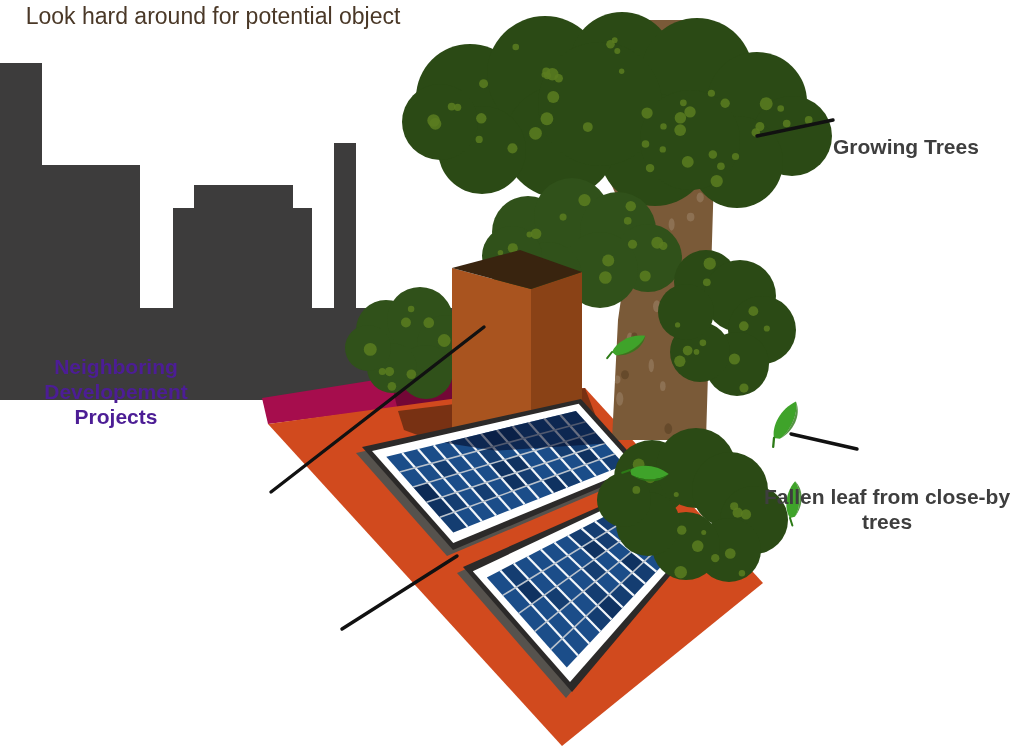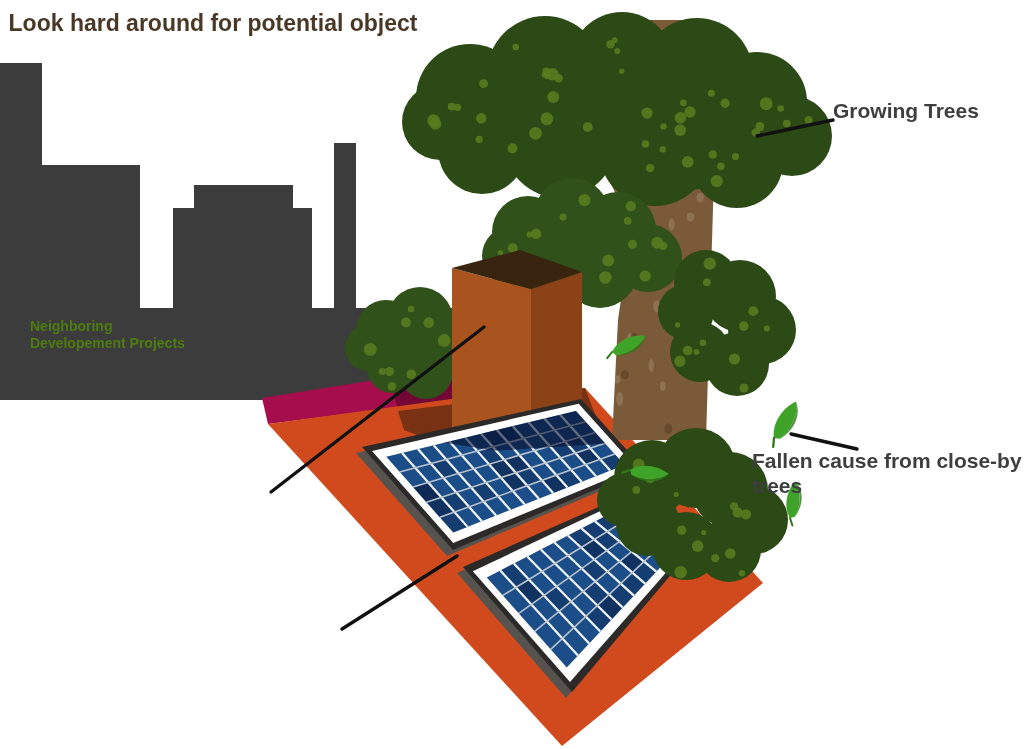"Look hard around for potential" .title { font-weight: 700 -> 400; top: 9px -> 2px }
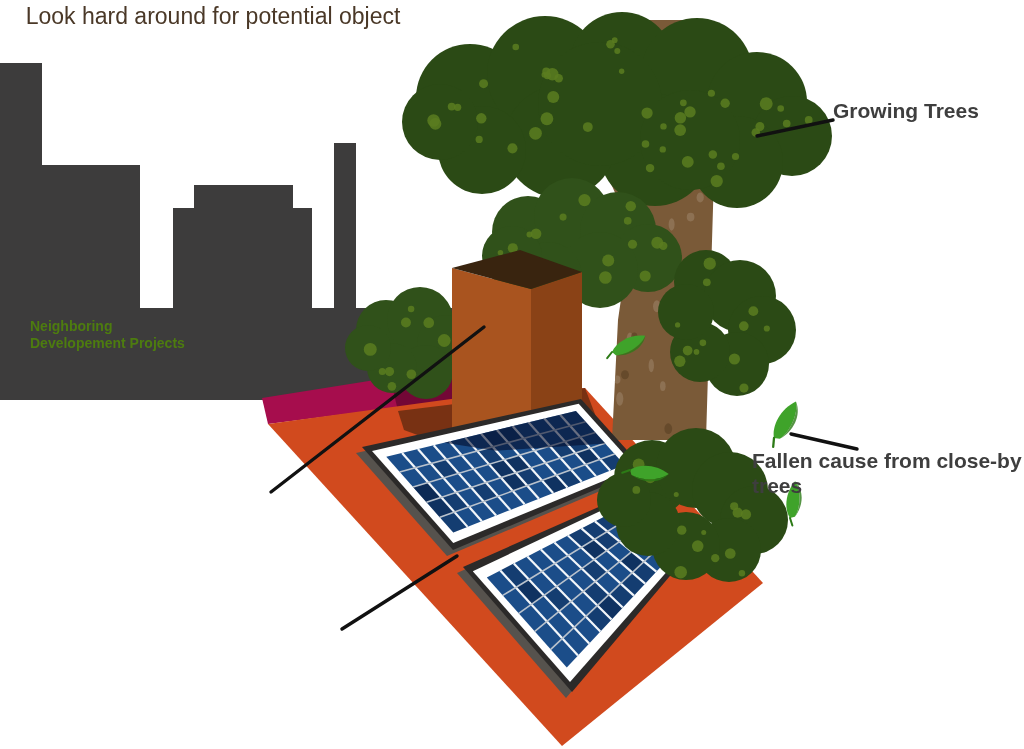"Growing Trees" .lbl { margin-top: none -> 36px; text-align: none -> center }
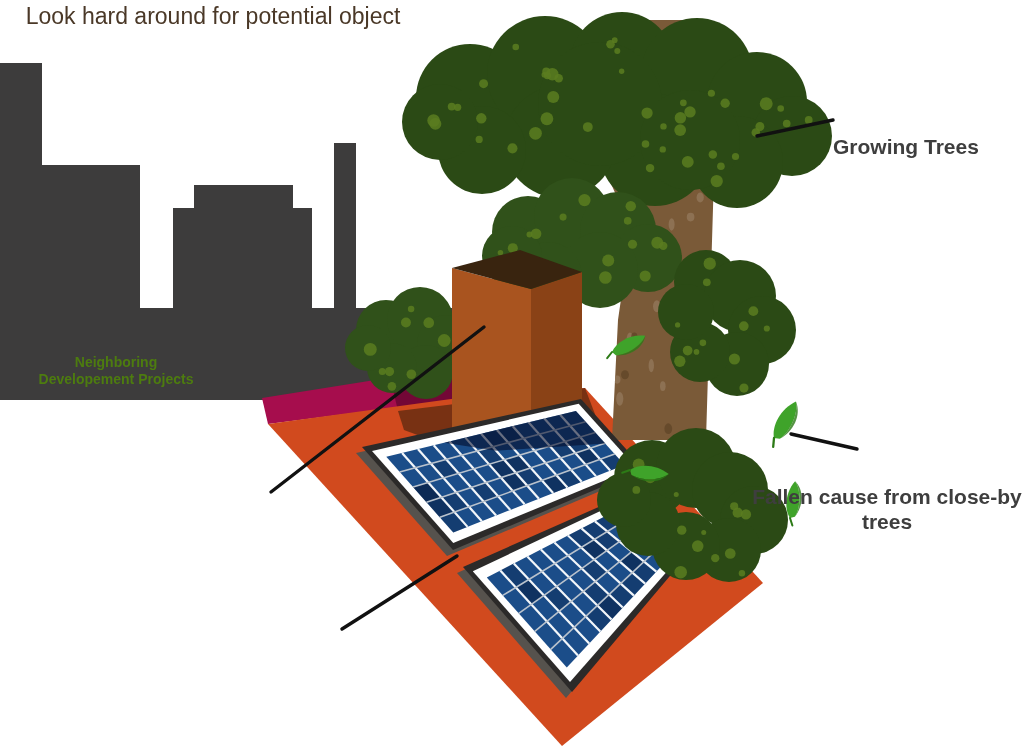"Neighboring Developement Projects" .skyline-lbl { color: #4d7c0f -> #4c1d95; font-size: 14px -> 21px }
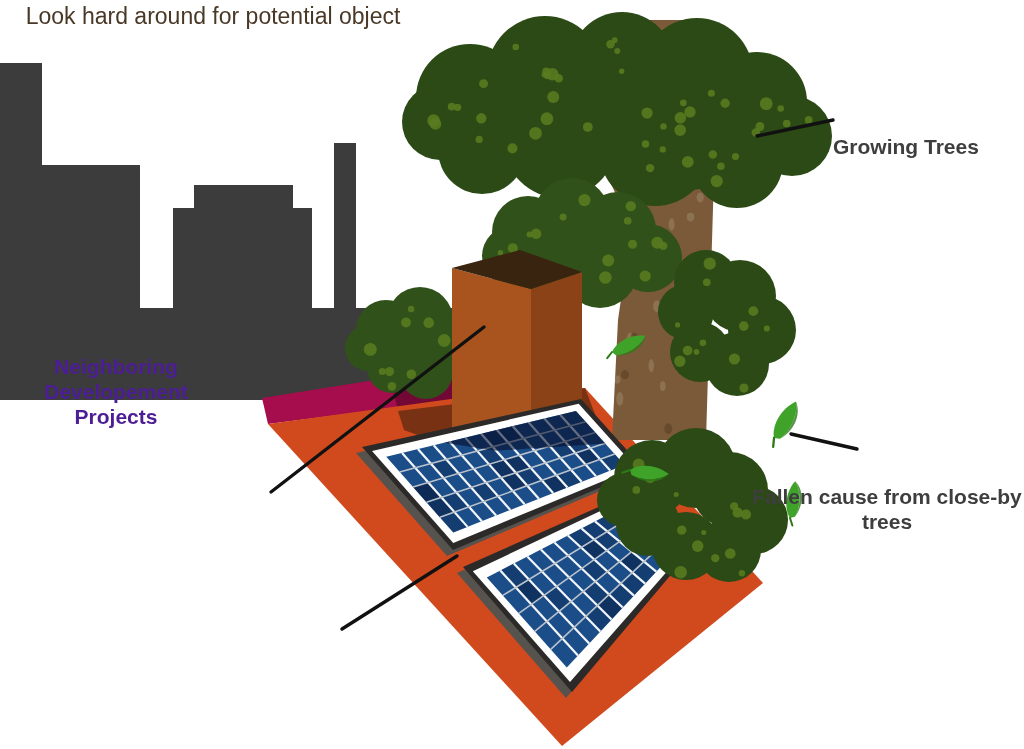"Fallen cause from close-by trees" div.lbl { text: cause -> leaf }
